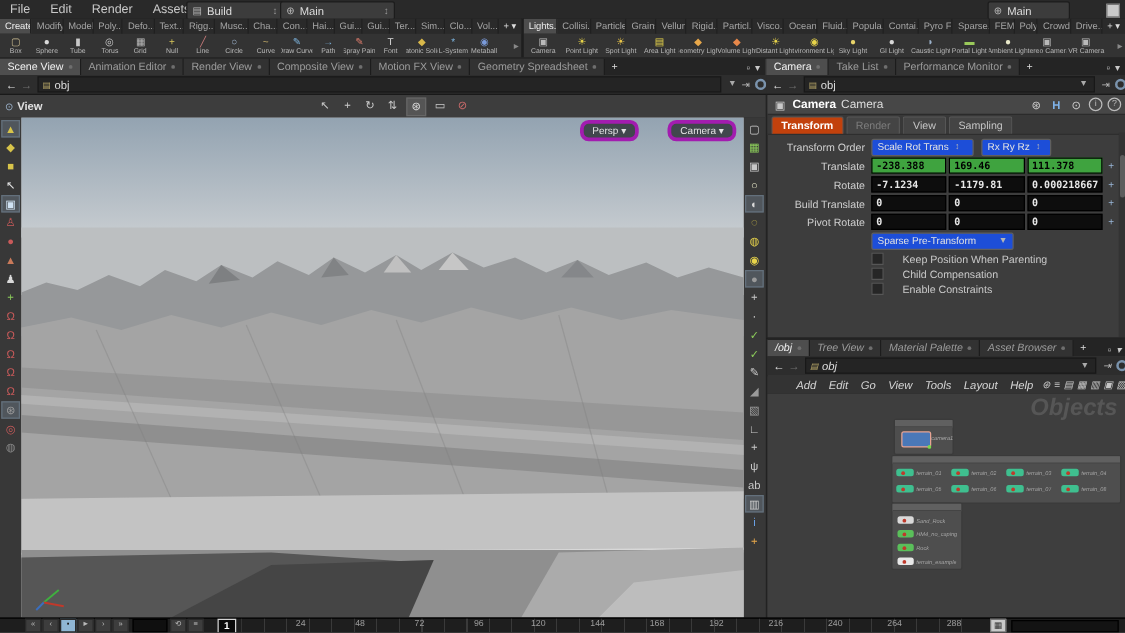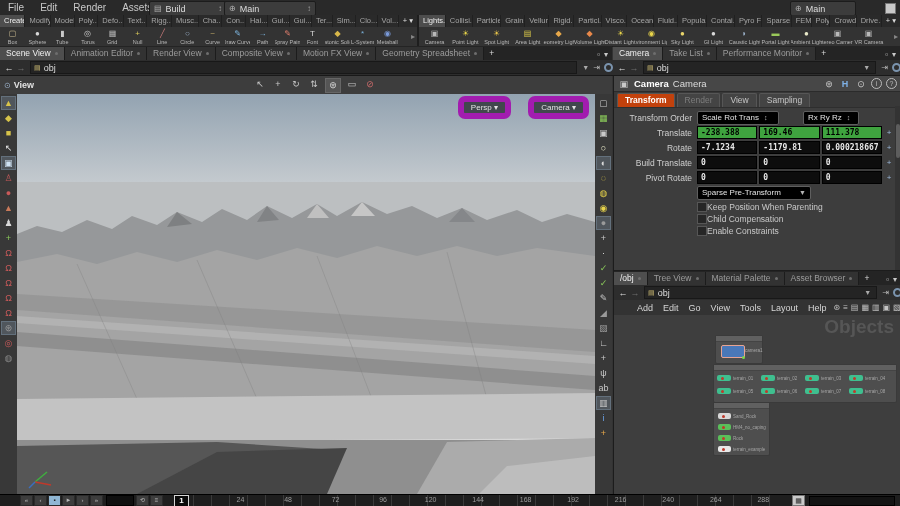"Persp ▾" .vp-pill { border: 6px solid #a21caf -> 3px solid #a21caf }
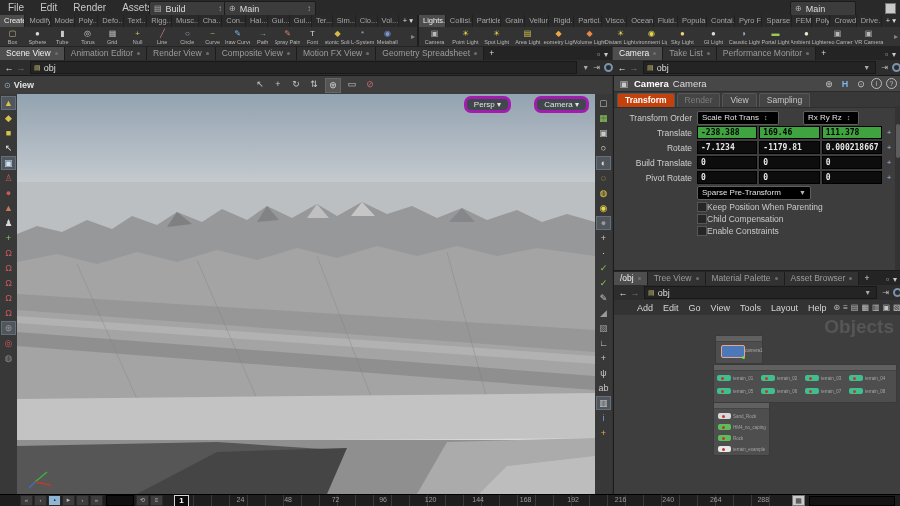"Scale Rot Trans" .pdrop { background: #000000 -> #1d4ed8; margin-right: 24px -> 6px }
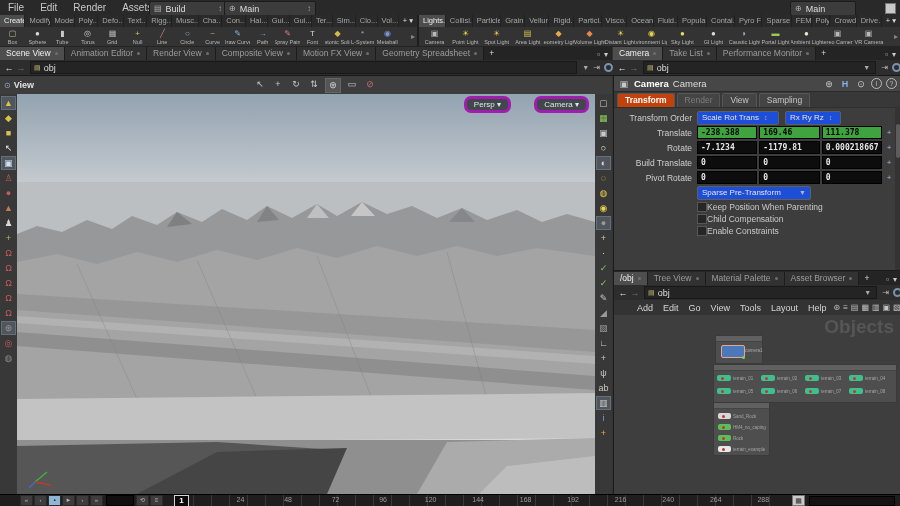"Keep Position When Parenting" .pcheck { gap: 0 -> 15px }
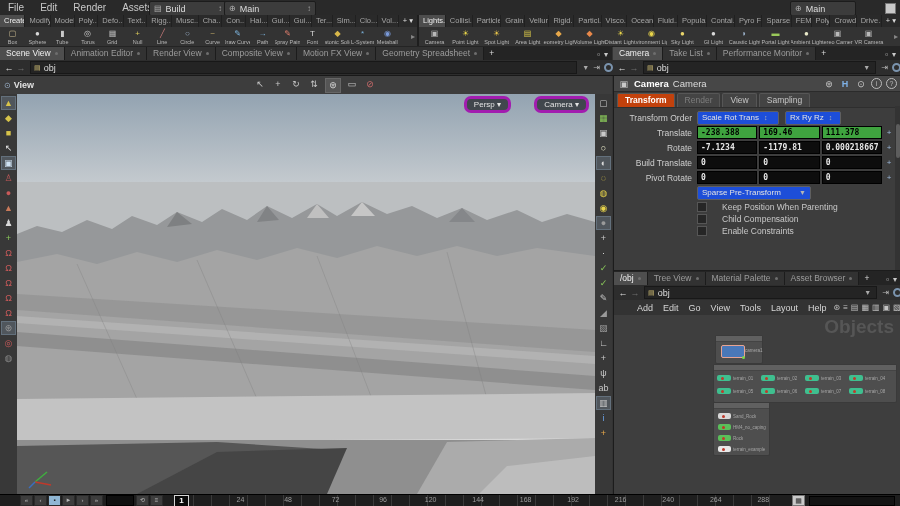"/obj" #network { font-style: none -> italic }
